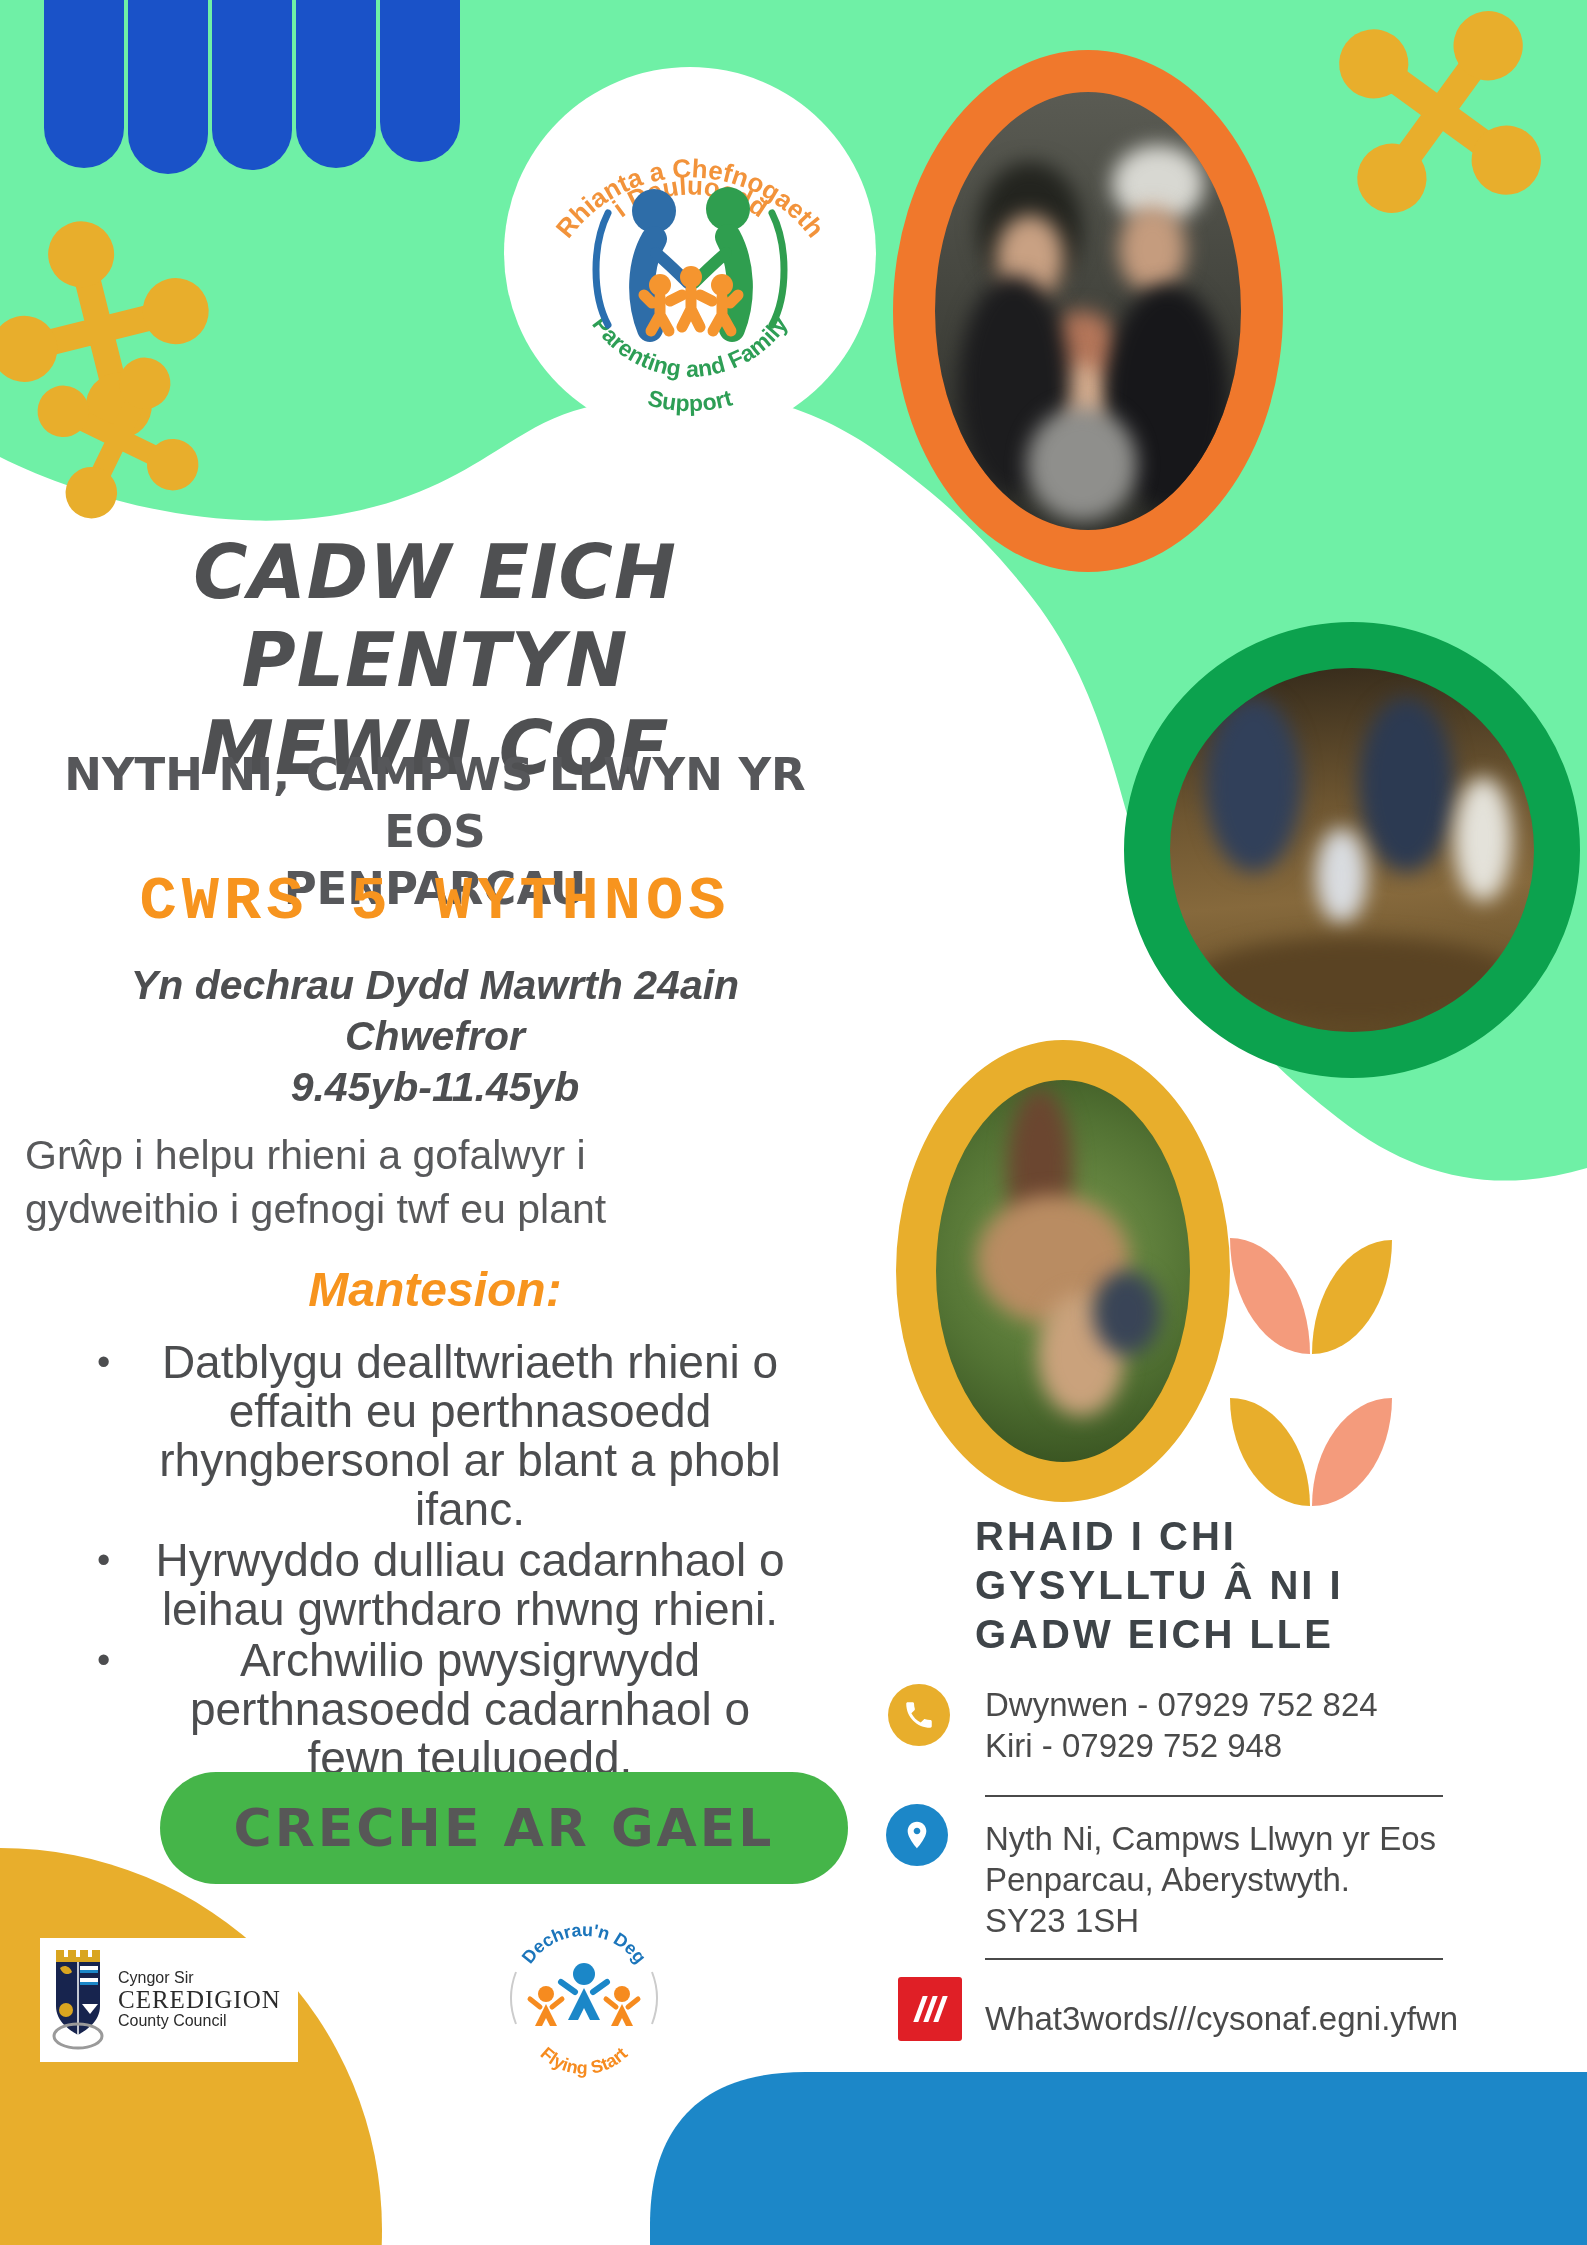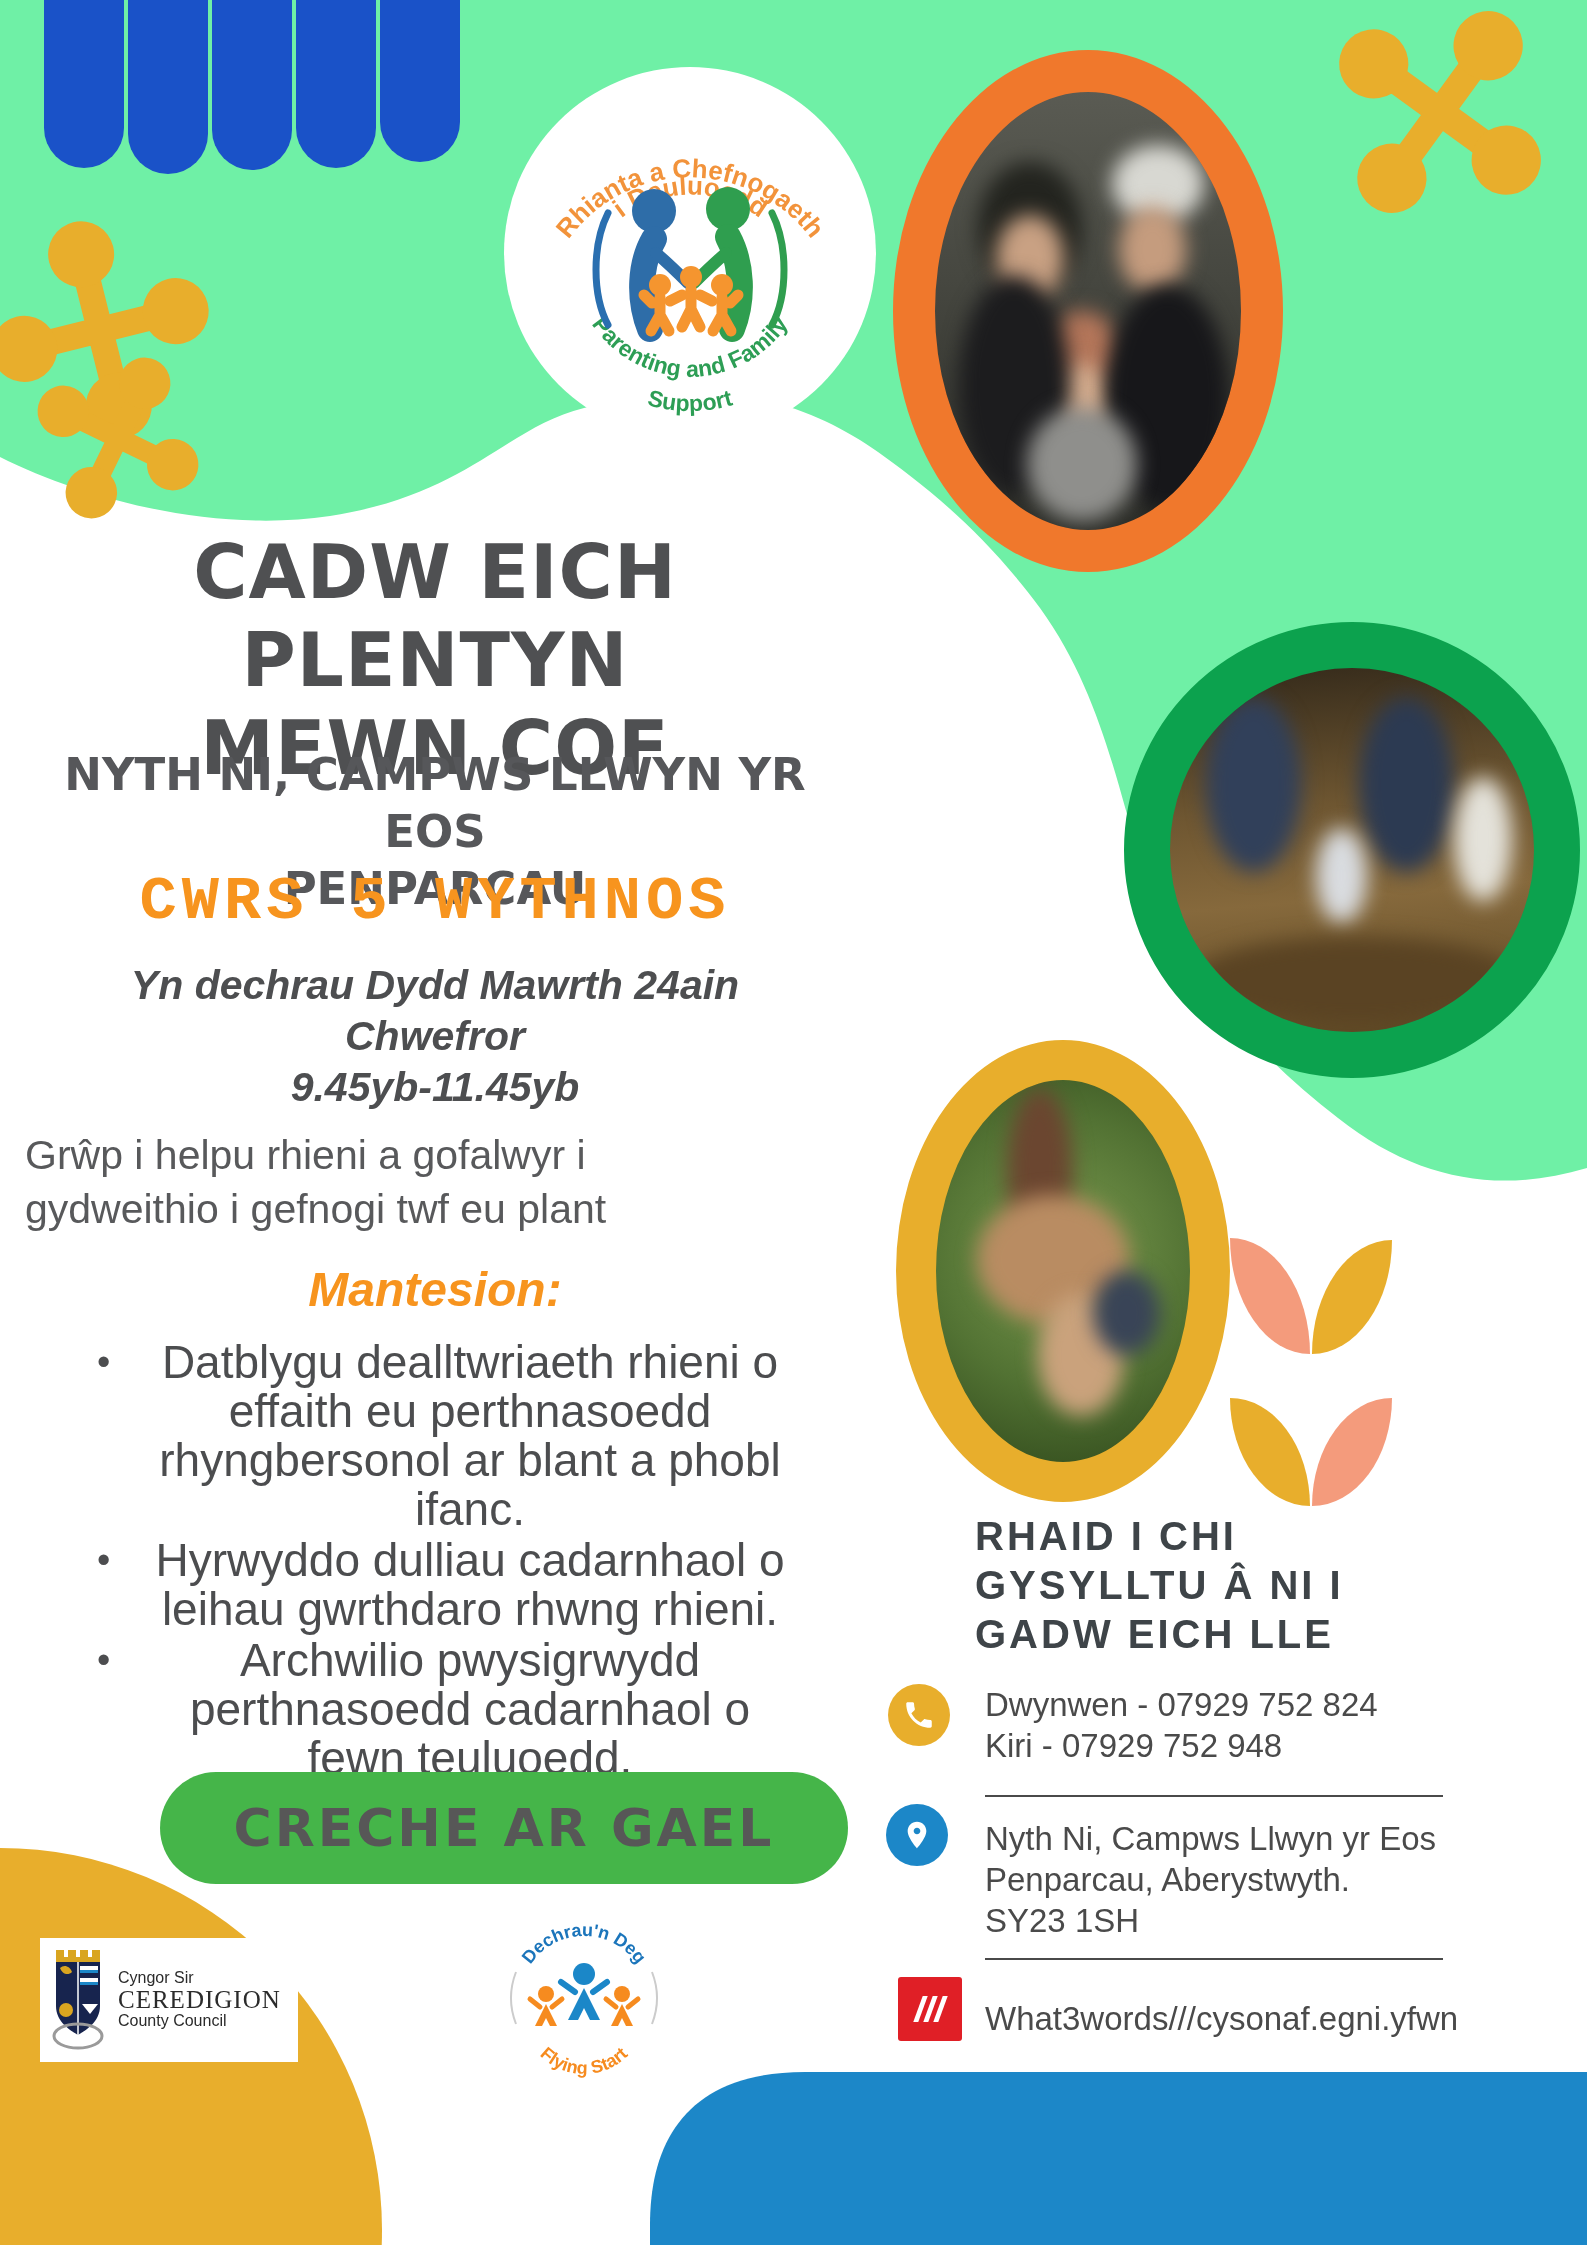"CADW EICH PLENTYN" #title { font-style: none -> italic }
